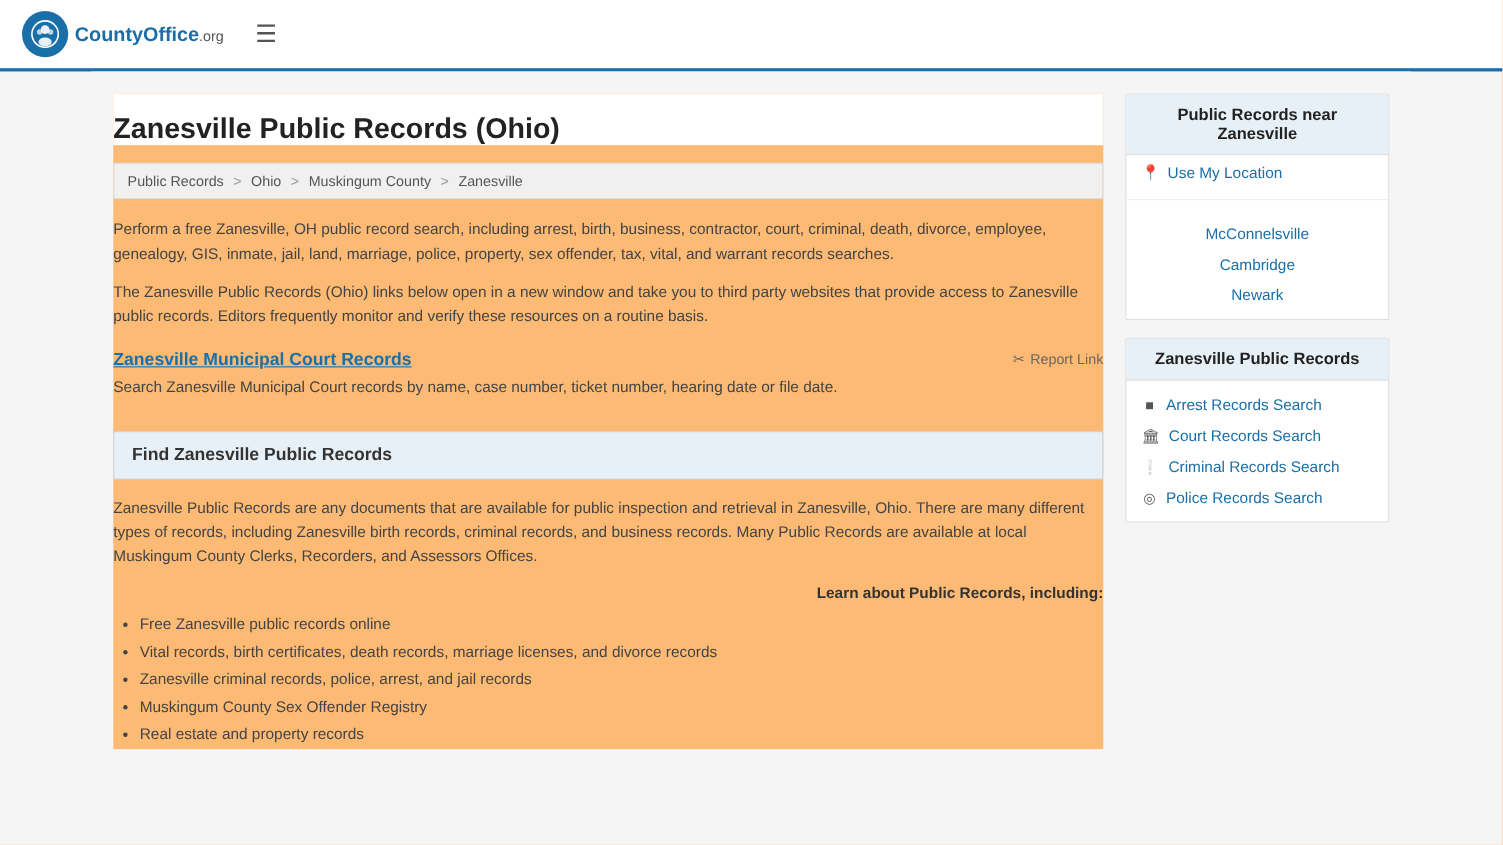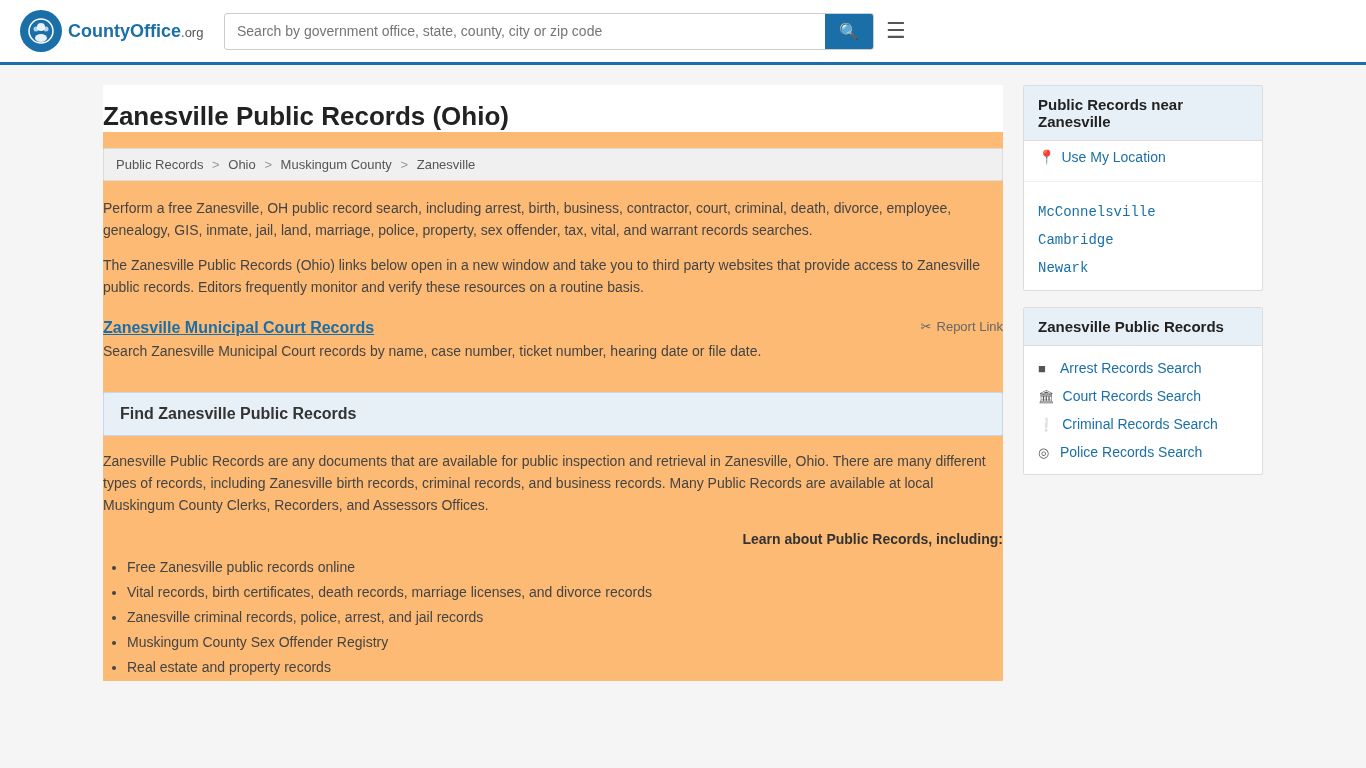"Search by government office, state," div.search-bar { html: <div> <input> <button>🔍</button> </div> -> none }
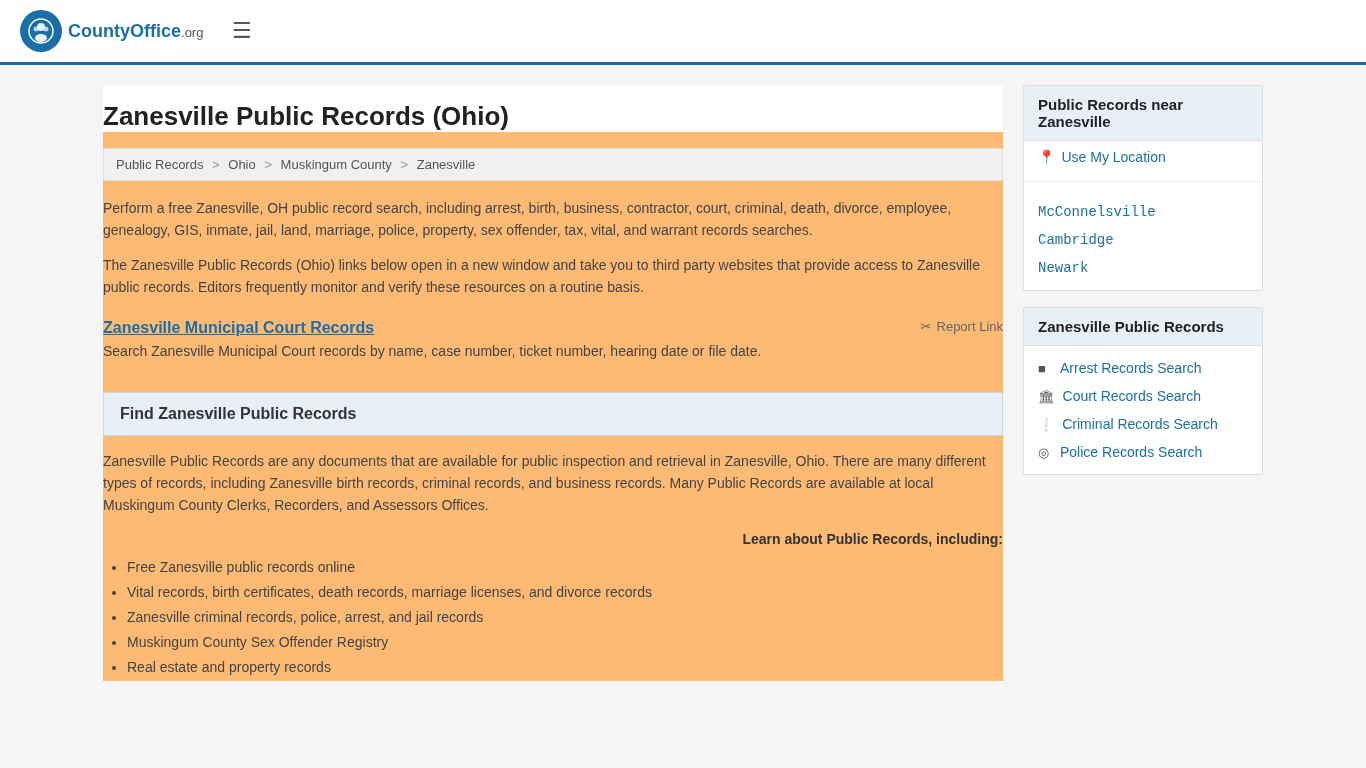"Public Records near Zanesville" .sidebar { text-align: none -> center }
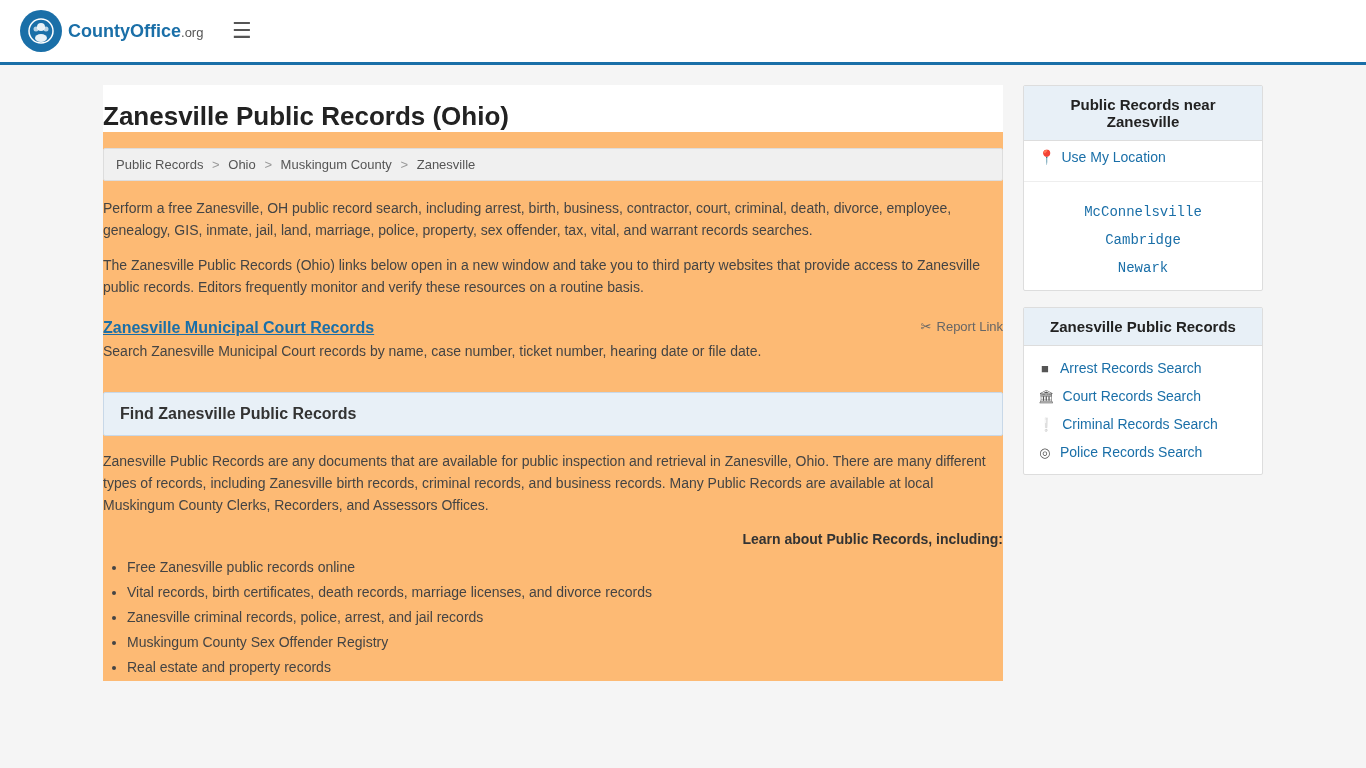"McConnelsville" .sidebar-list { font-family: Liberation Mono, monospace -> none }
